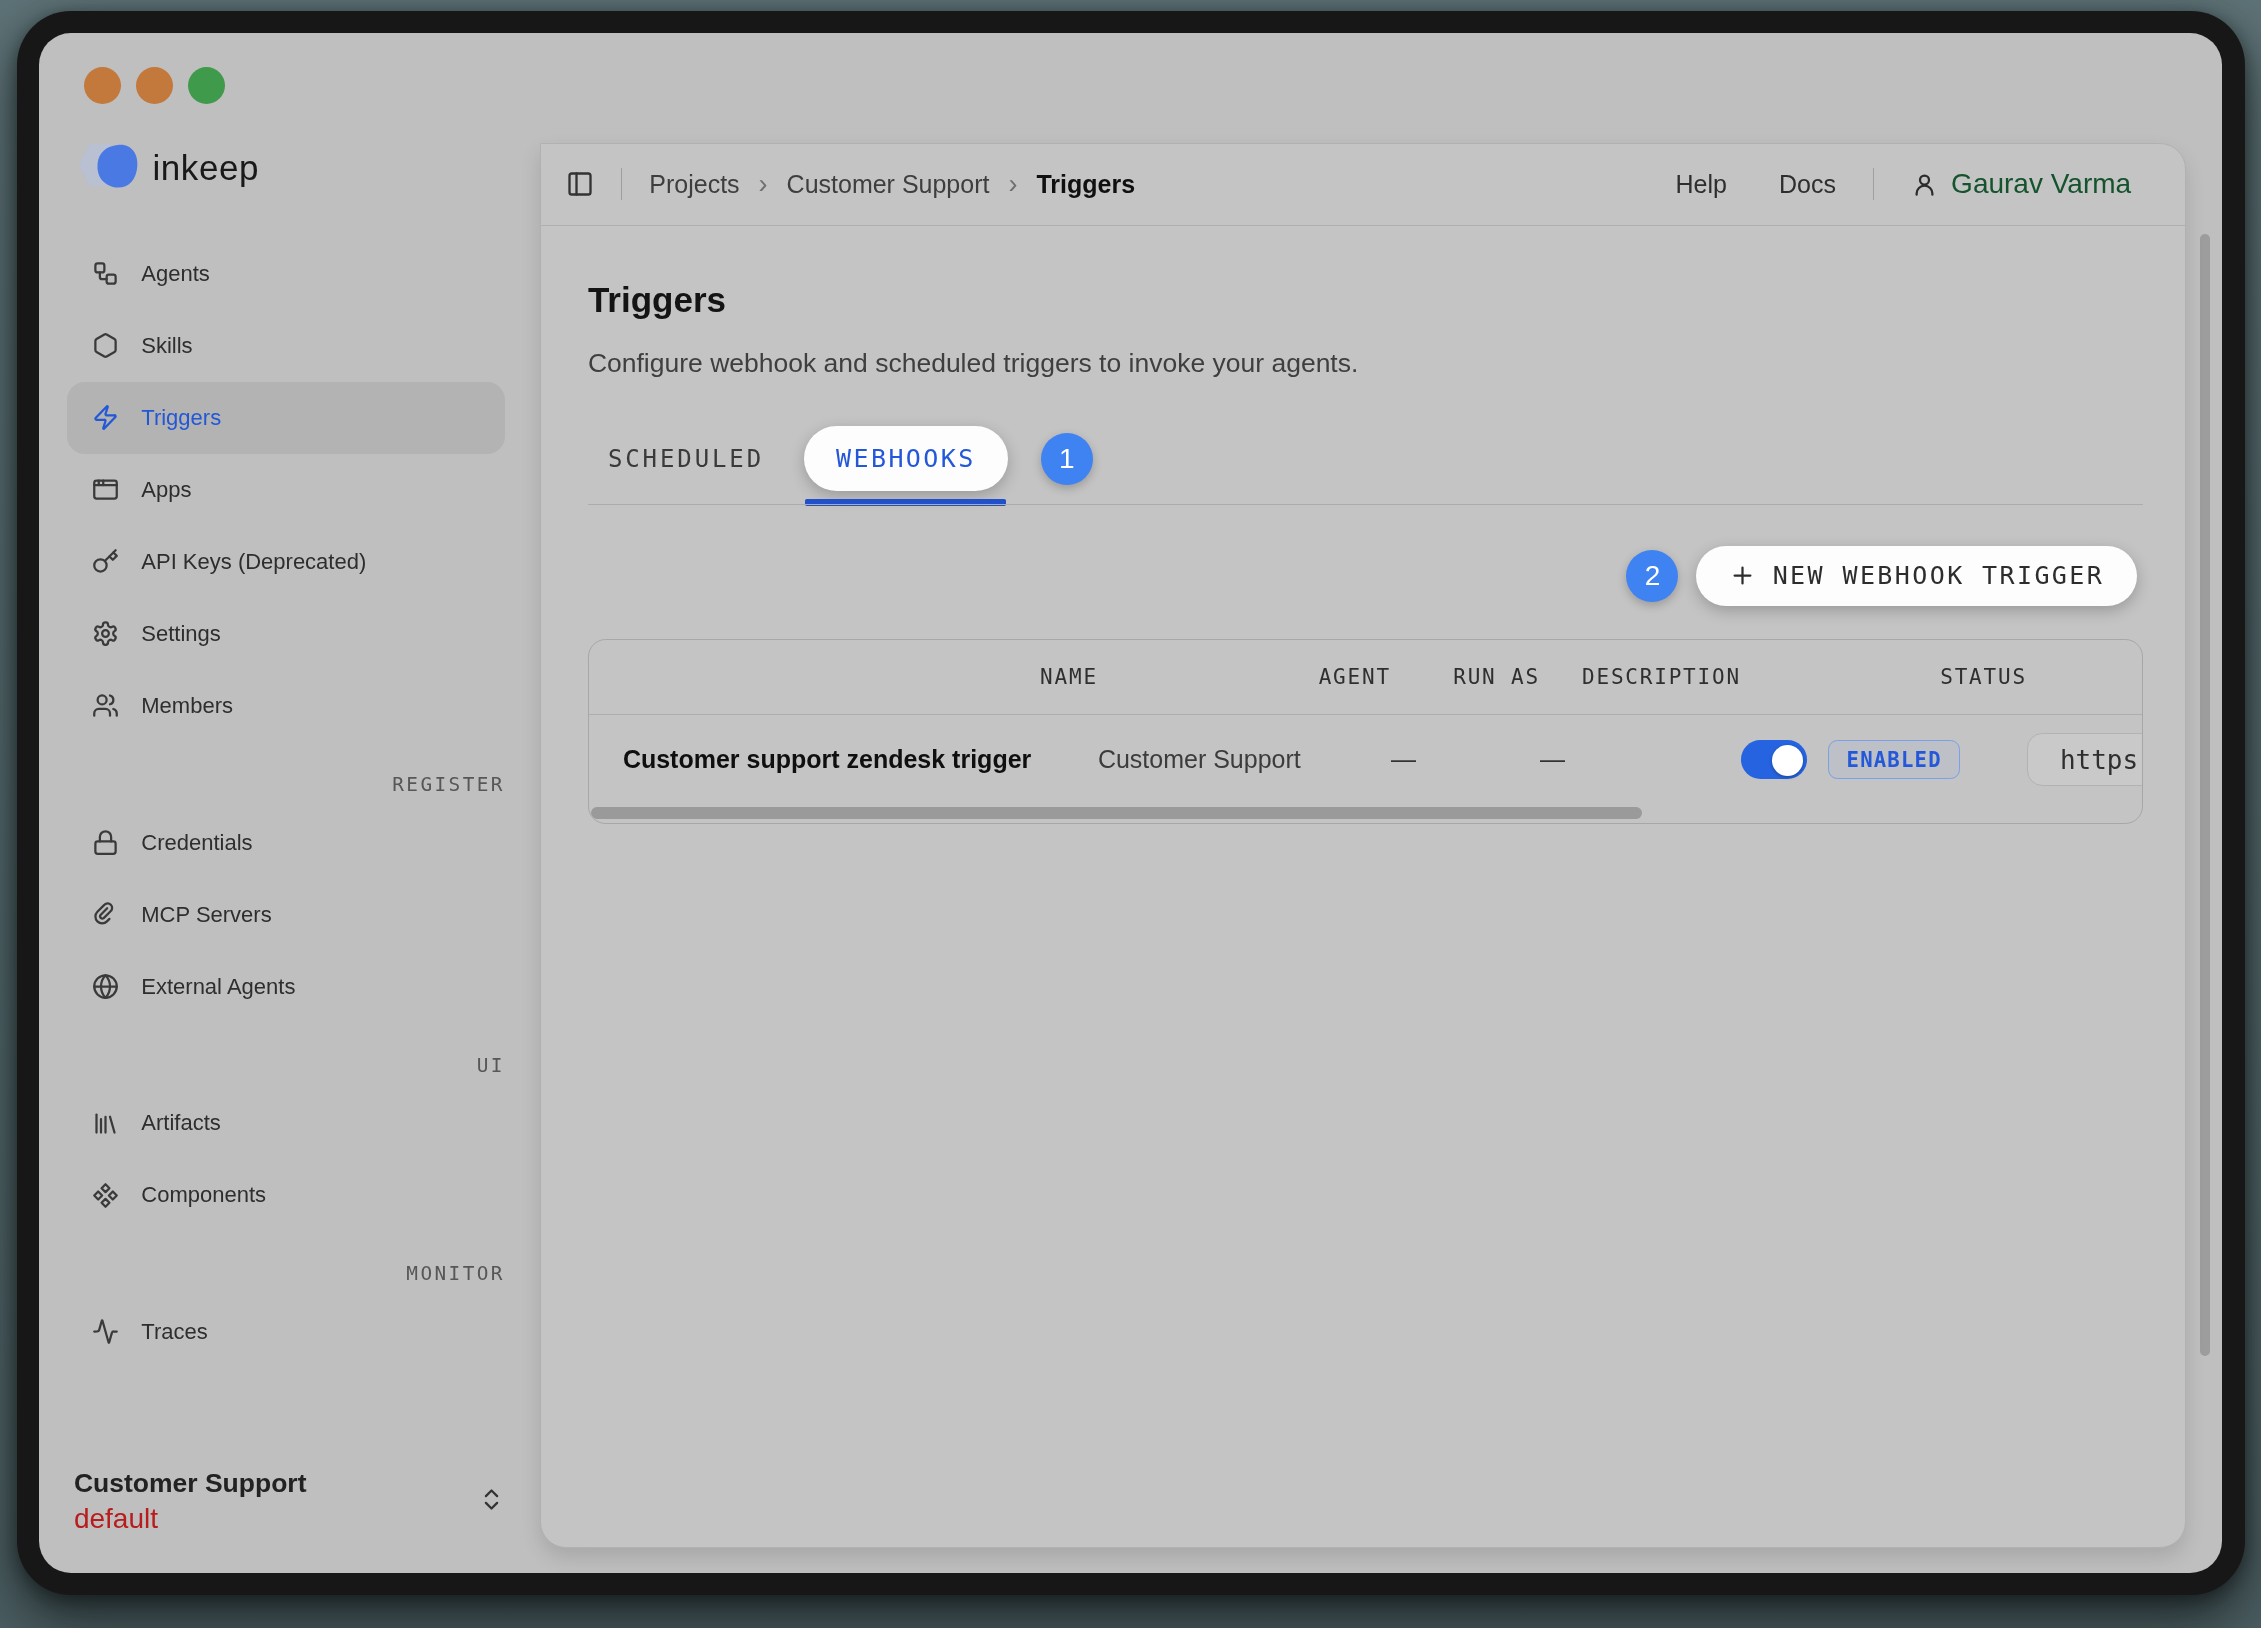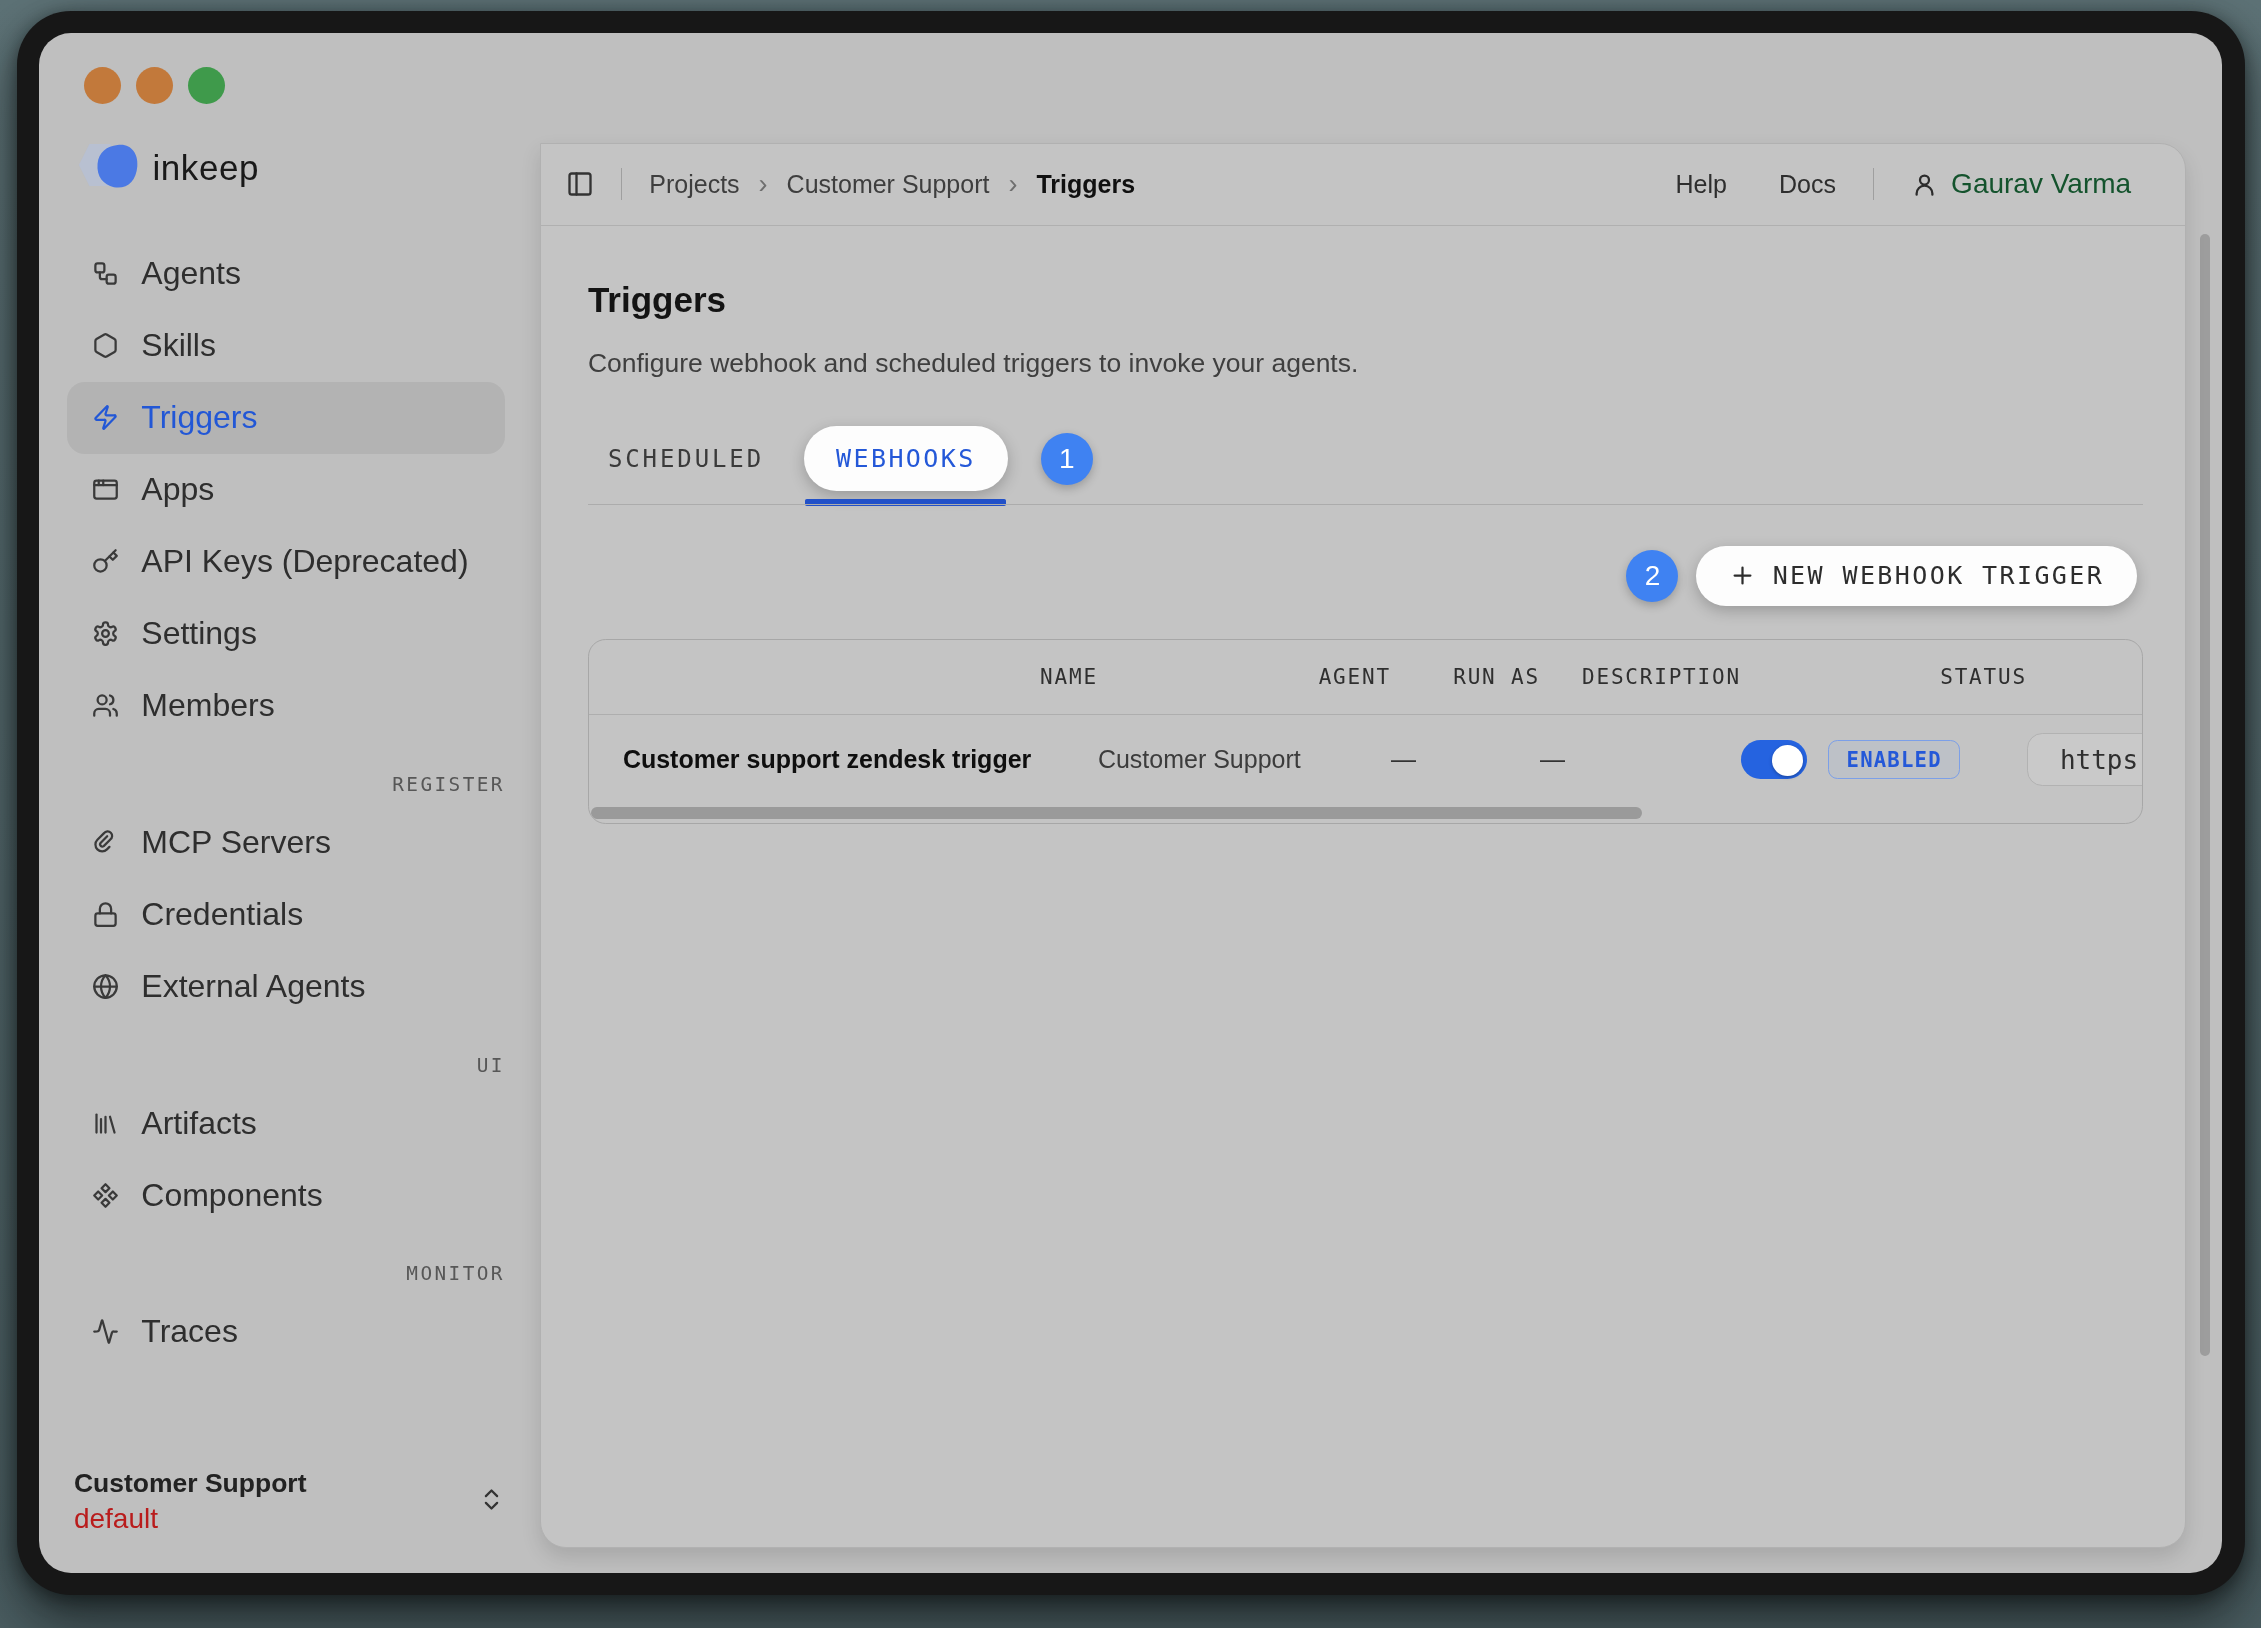"Agents" .nav-item { font-size: 32px -> 22px }
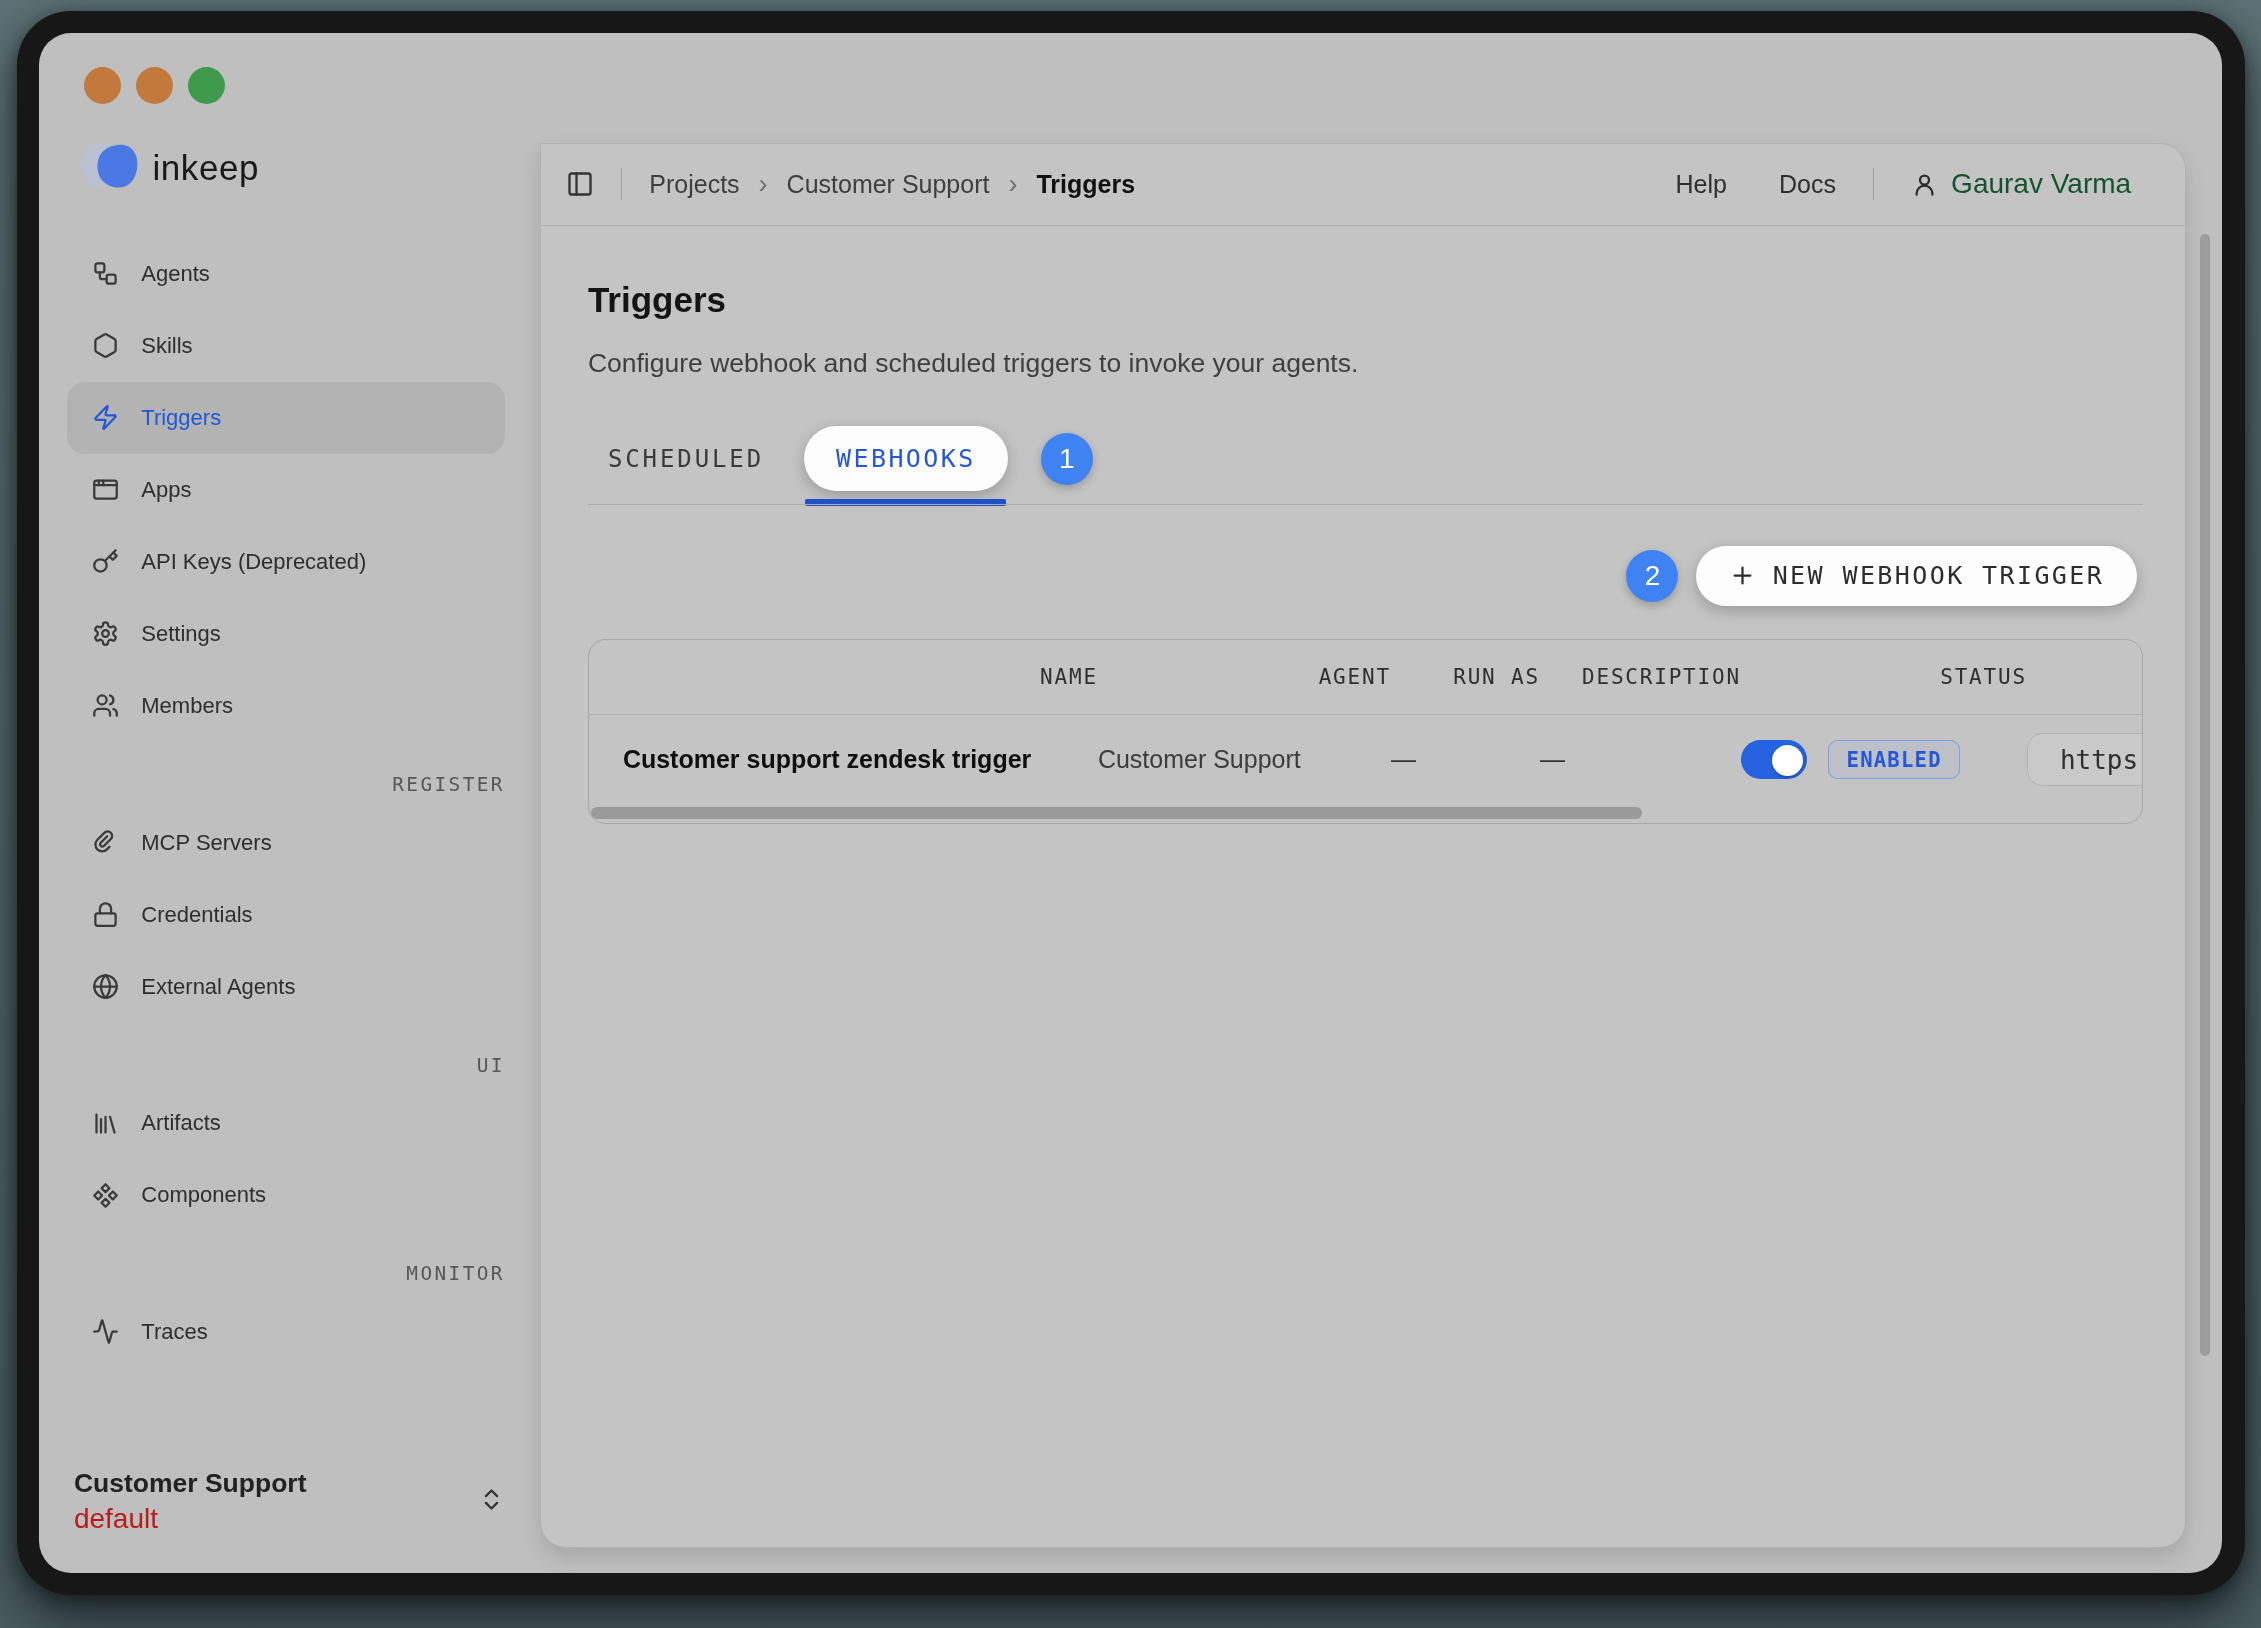"MCP Servers" div.nav-item { order: before "Credentials" -> after "Credentials" }
